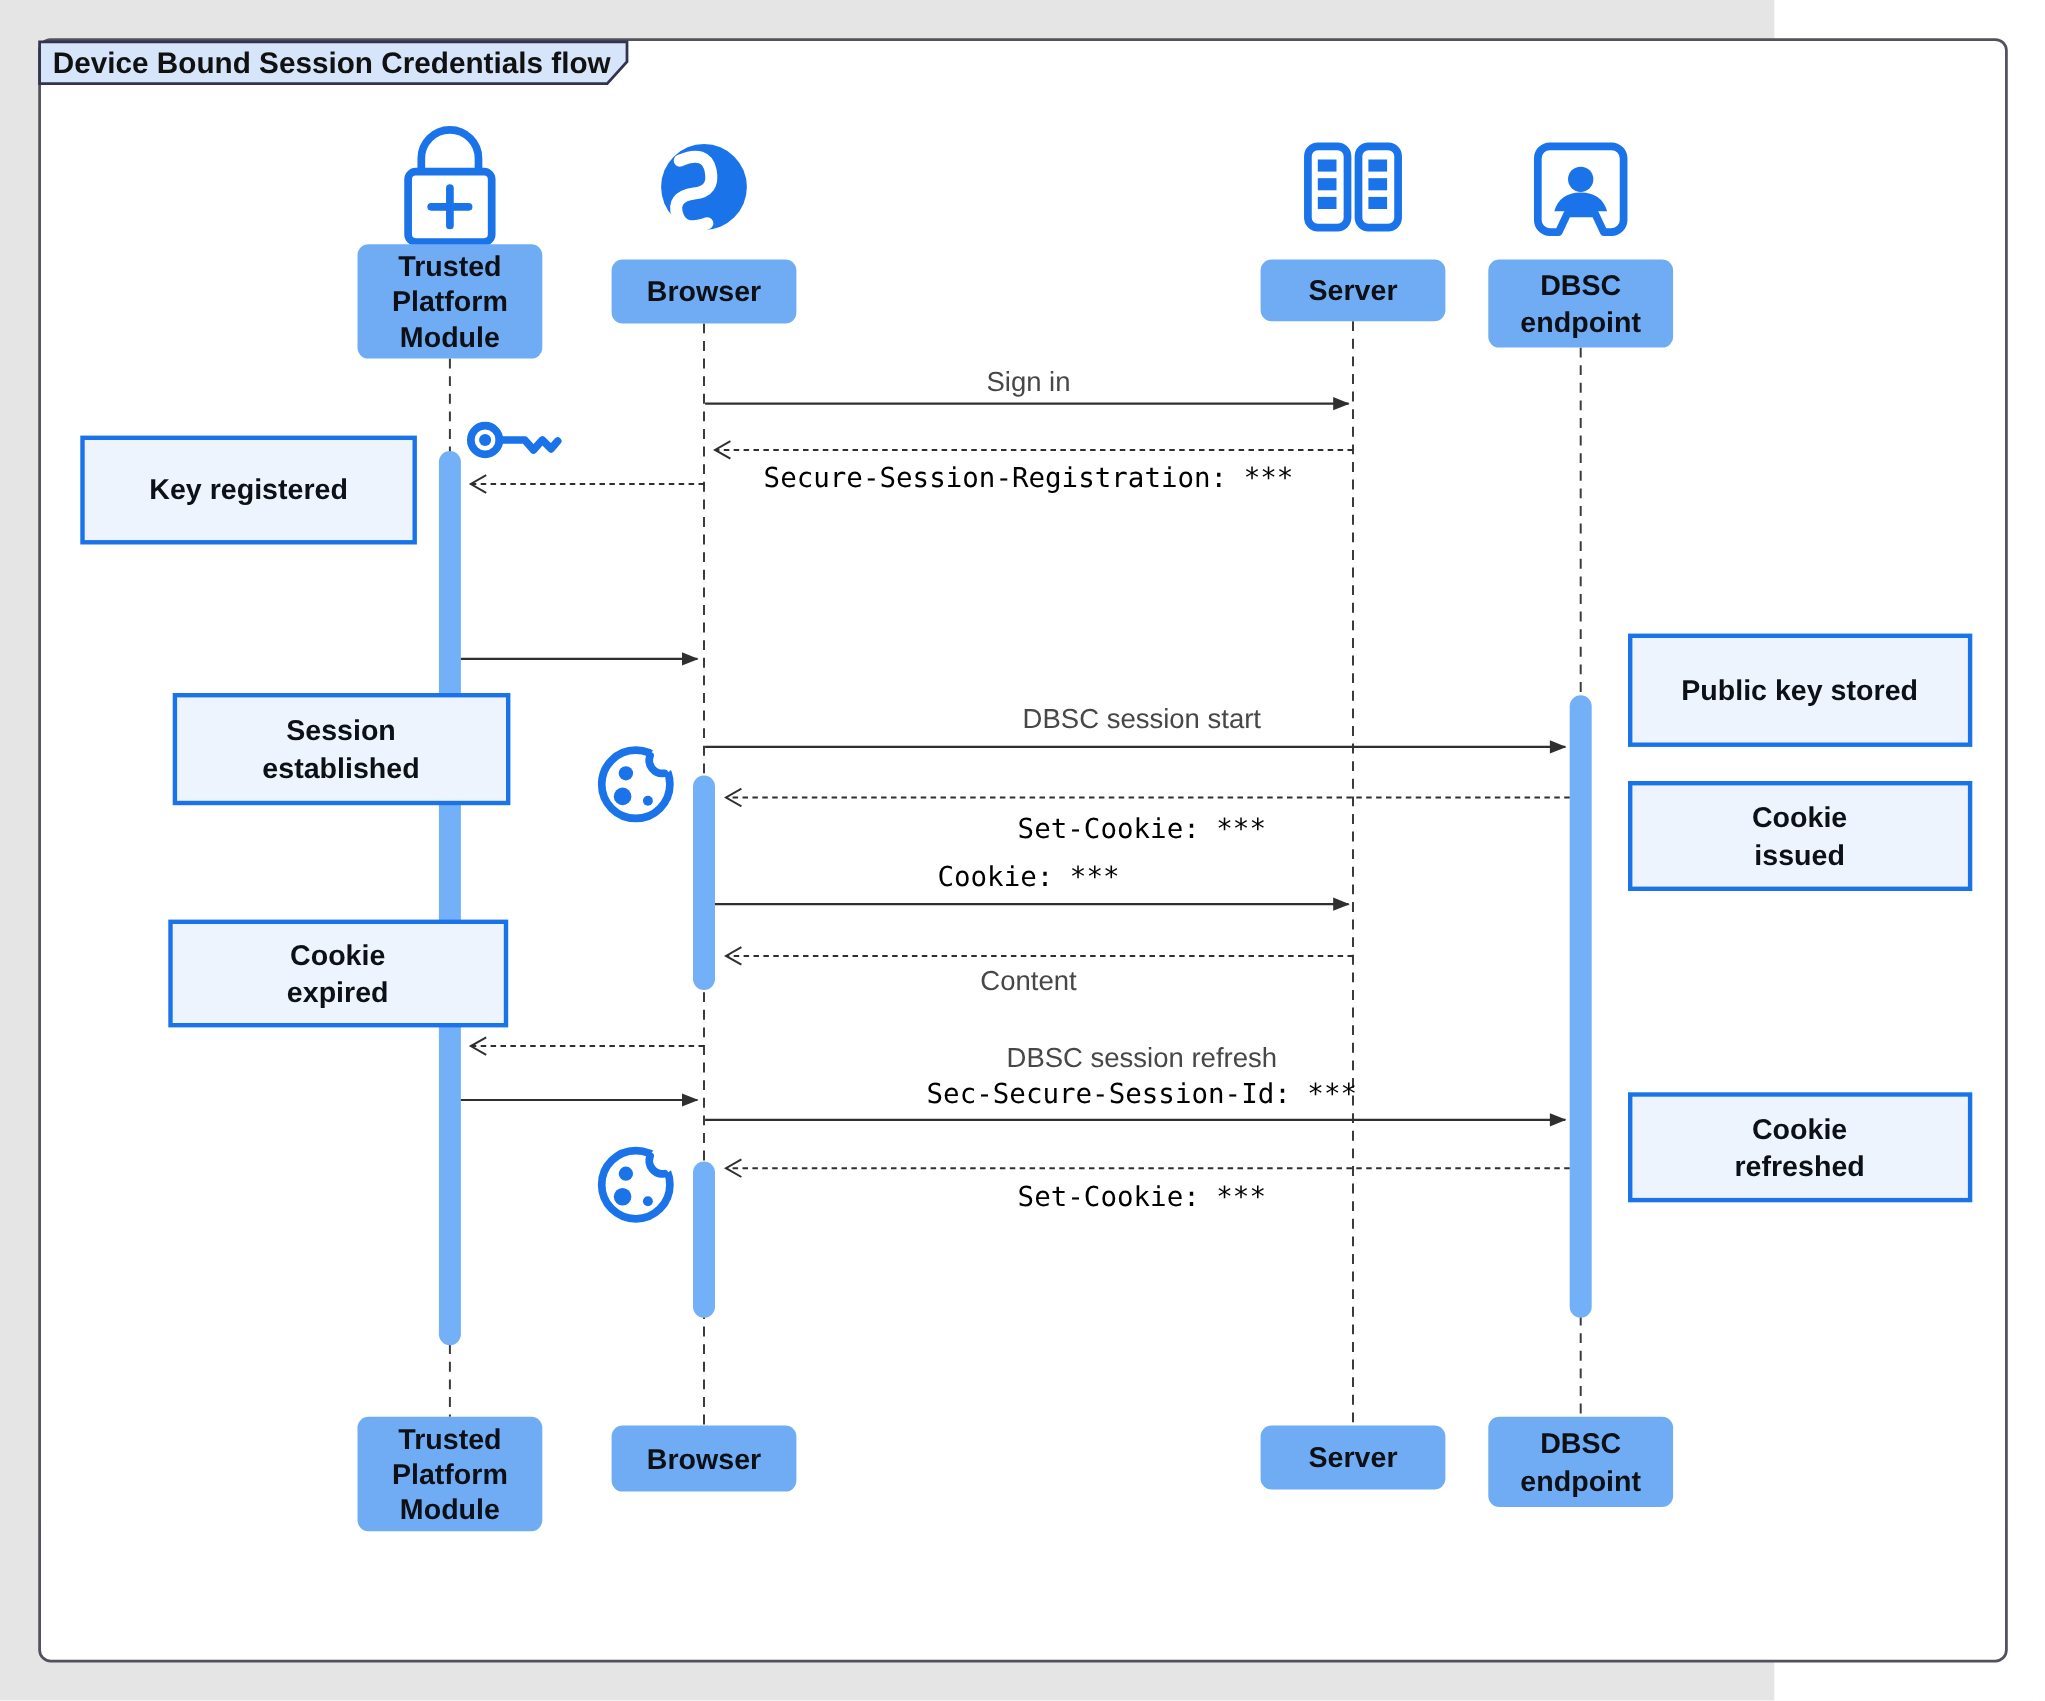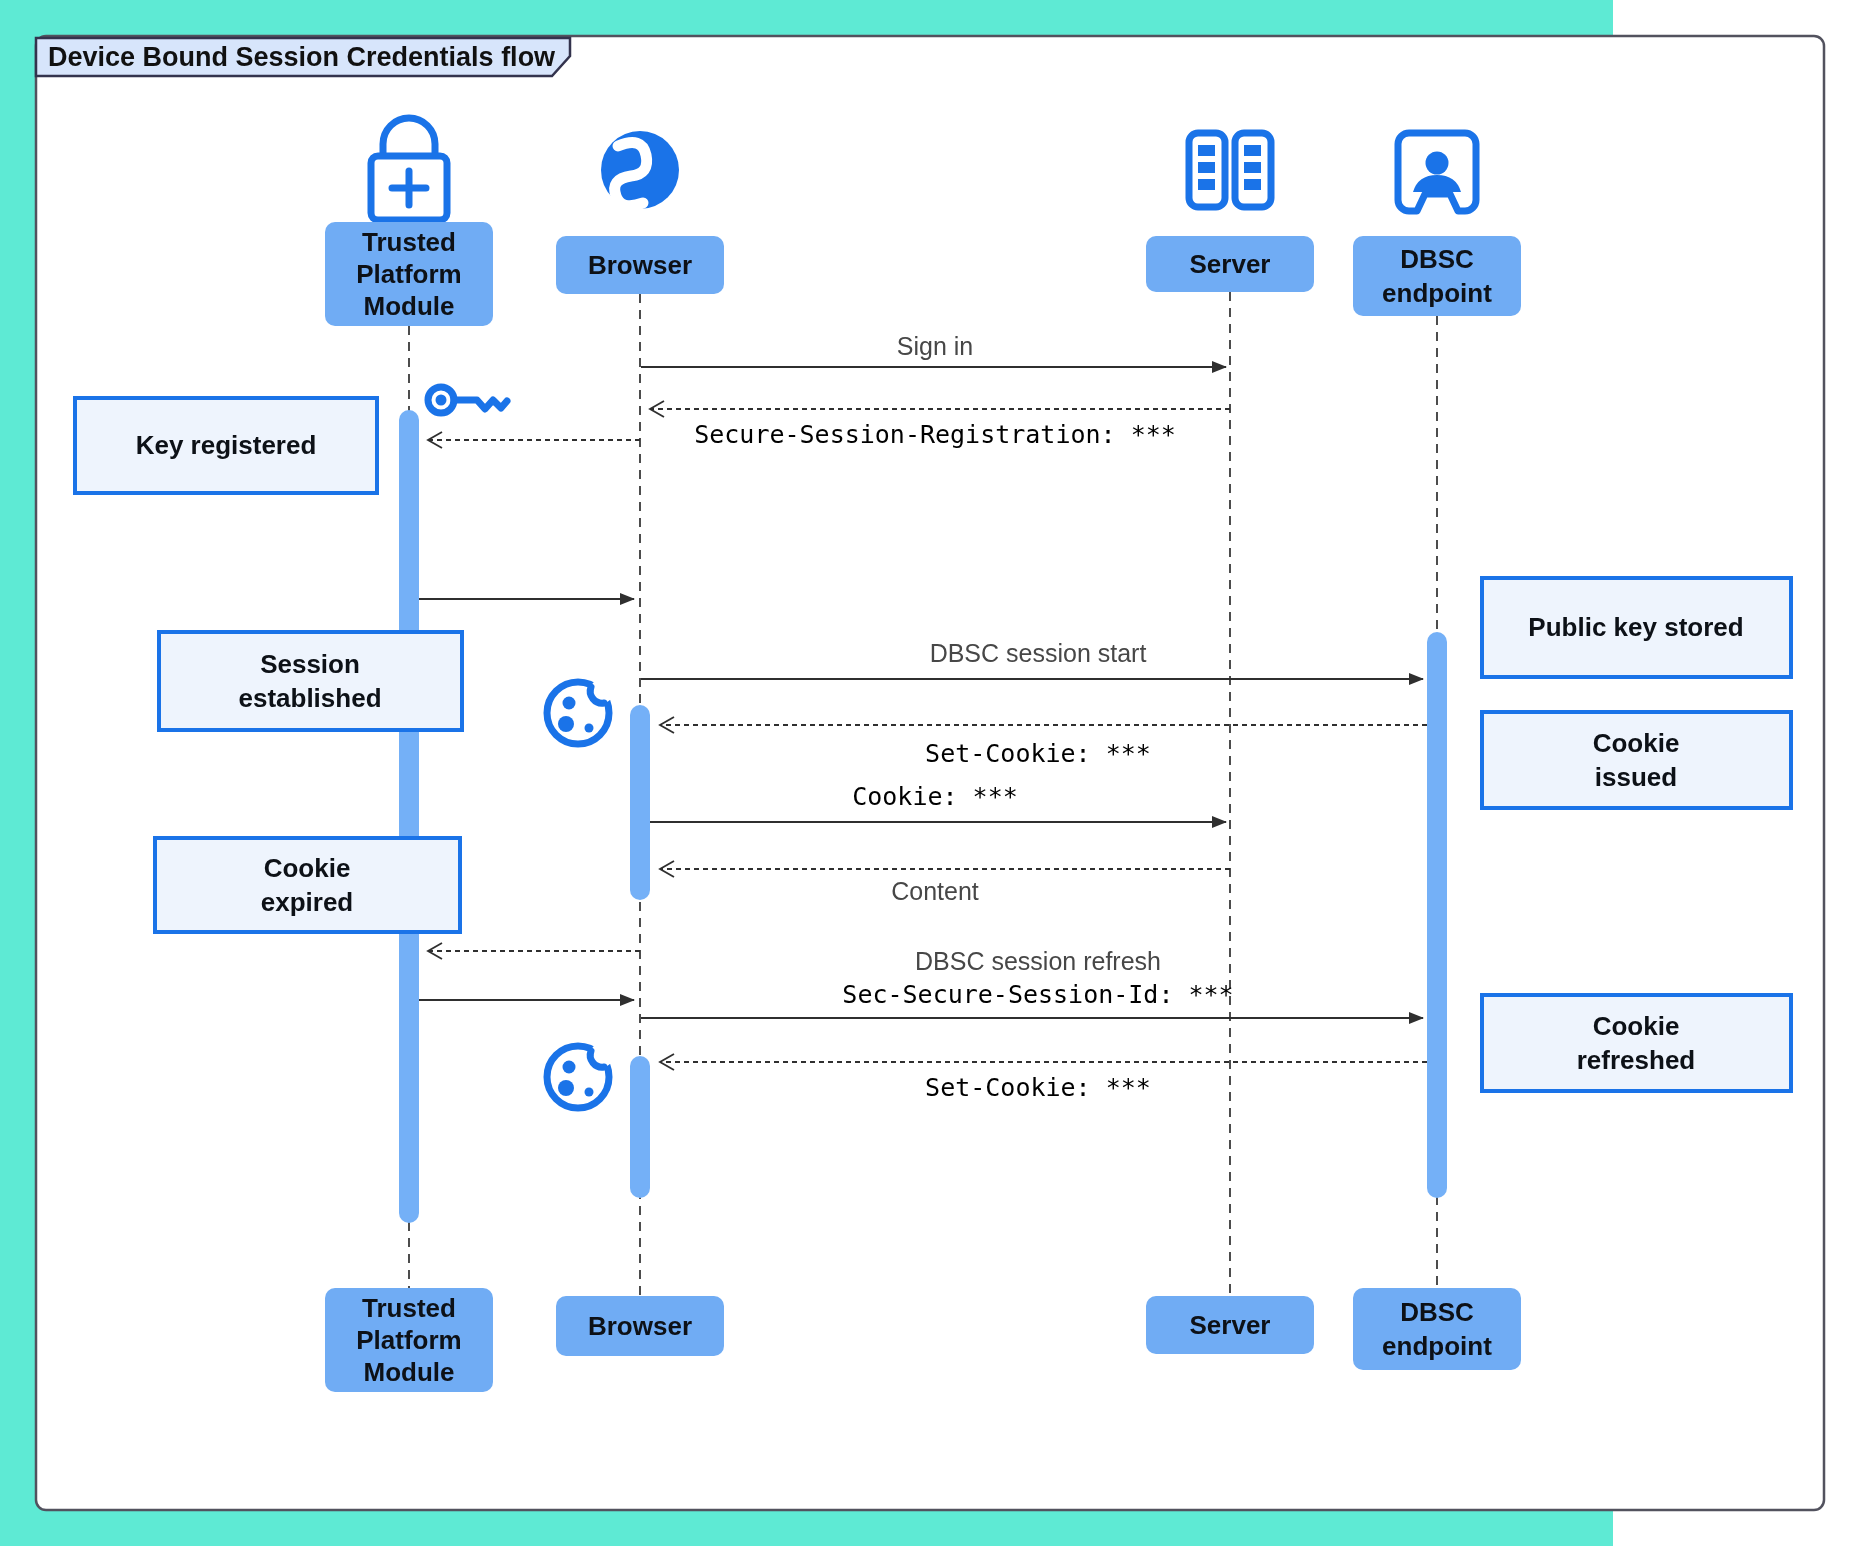"Device Bound Session Credentials flow" .stage { background: #5eead4 -> #e5e5e5 }
